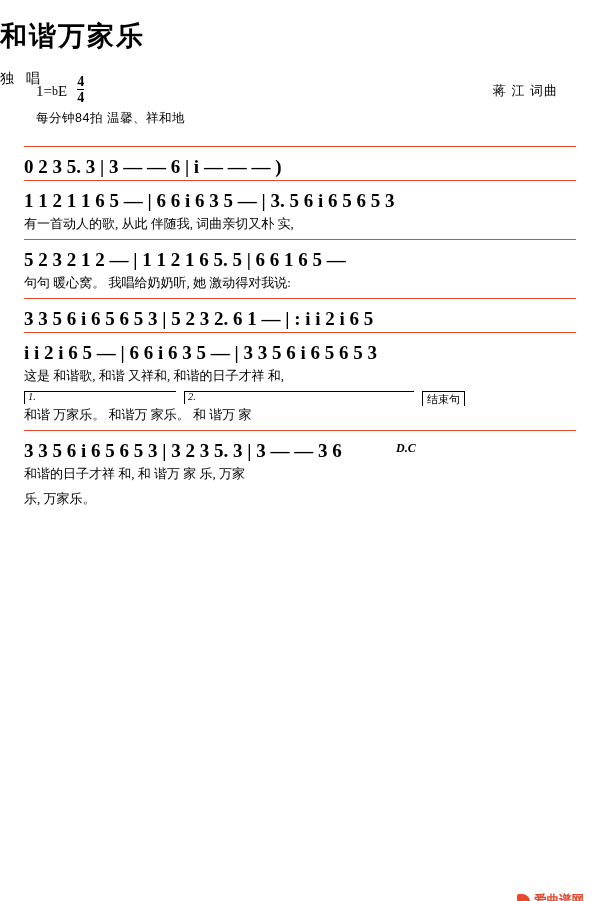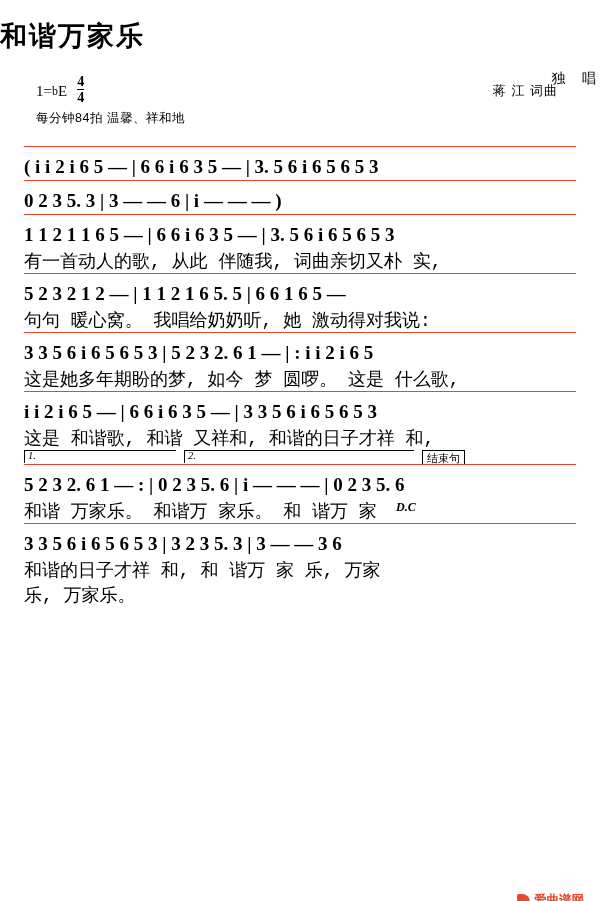"独 唱" .subtitle { font-family: Liberation Mono, monospace -> Liberation Sans, sans-serif; text-align: right -> left }
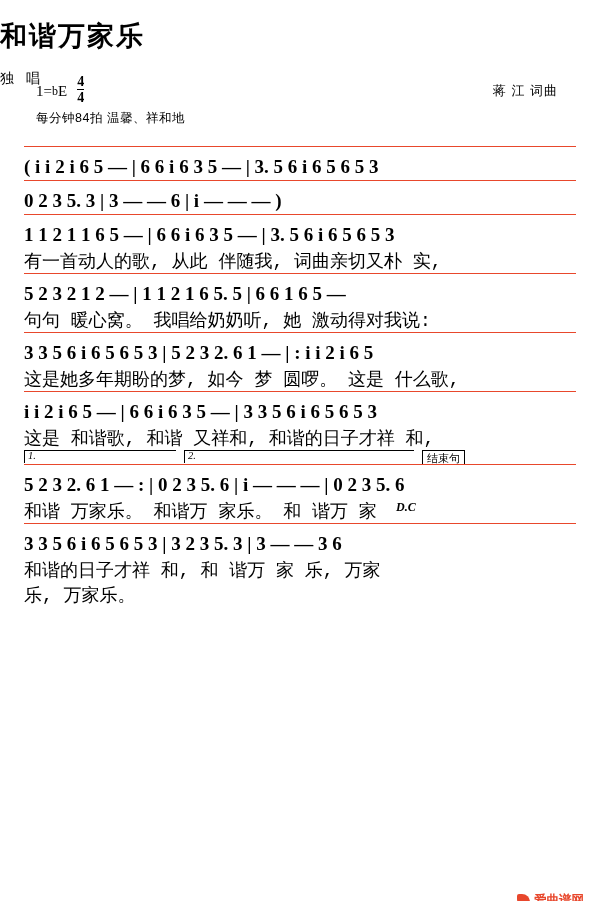"( i i 2 i" div.system { html: <div> <div> <div>( i i 2 i 6 5 — | 6 6 i 6 3 5 — | 3. 5 6 i 6 5 6 5 3</div> </div> </div> -> none }
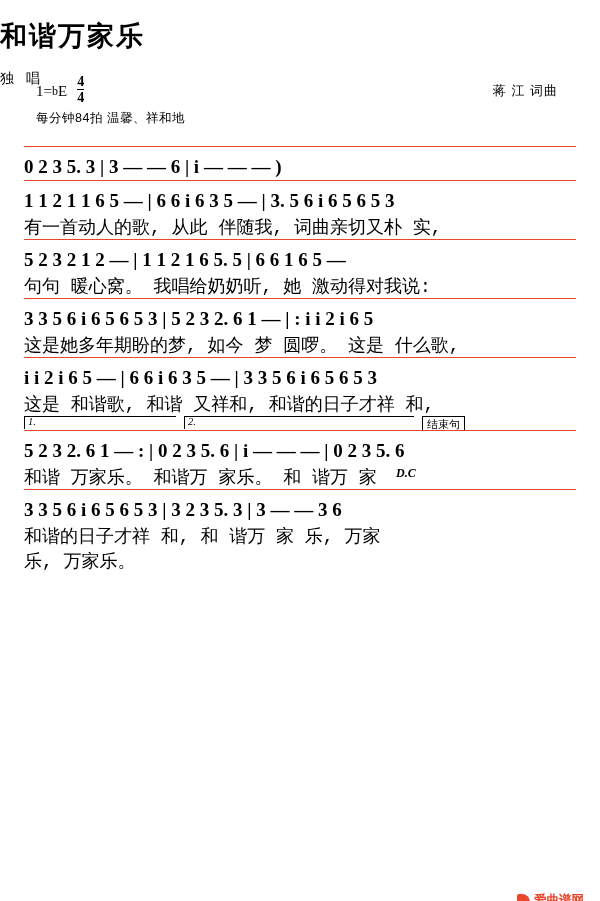"有一首动人的歌, 从此 伴随我, 词曲亲切又朴 实," .lyrics { font-family: Liberation Mono, monospace -> Liberation Serif, serif; font-size: 18px -> 13px }
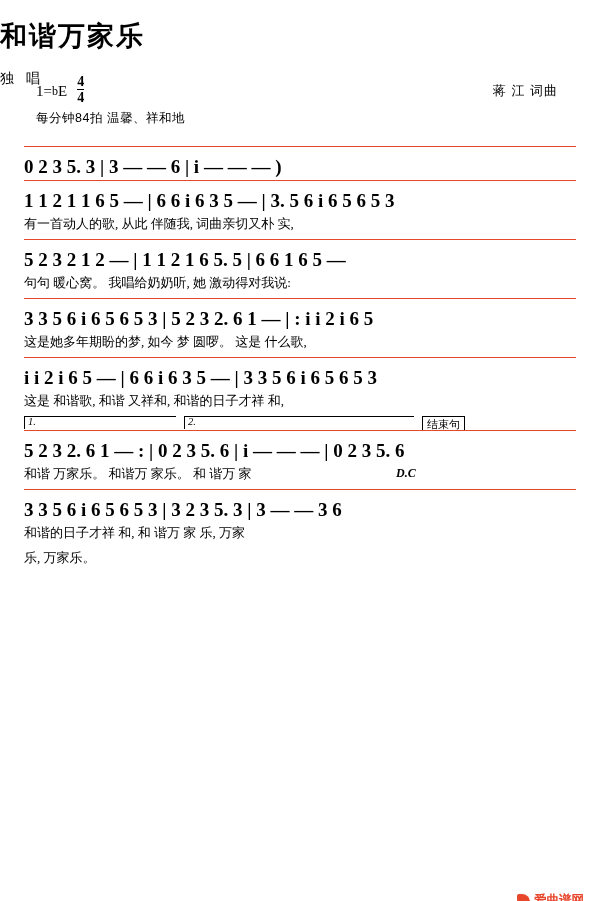"这是她多年期盼的梦, 如今 梦 圆啰。 这是" div.lyrics { html: <div>这是她多年期盼的梦, 如今 梦 圆啰。 这是 什么歌,</div> -> none }
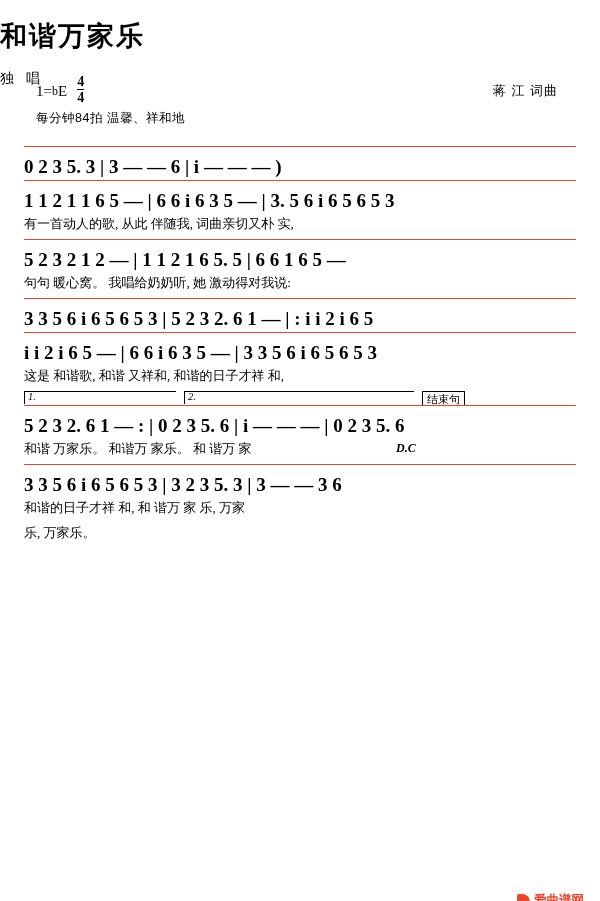"5 2 3 2. 6" div.staffline { html: <div> <div>5 2 3 2. 6 1 — : | 0 2 3 5. 6 | i — — — | 0 2 3 5. 6</div> </div> -> none }
